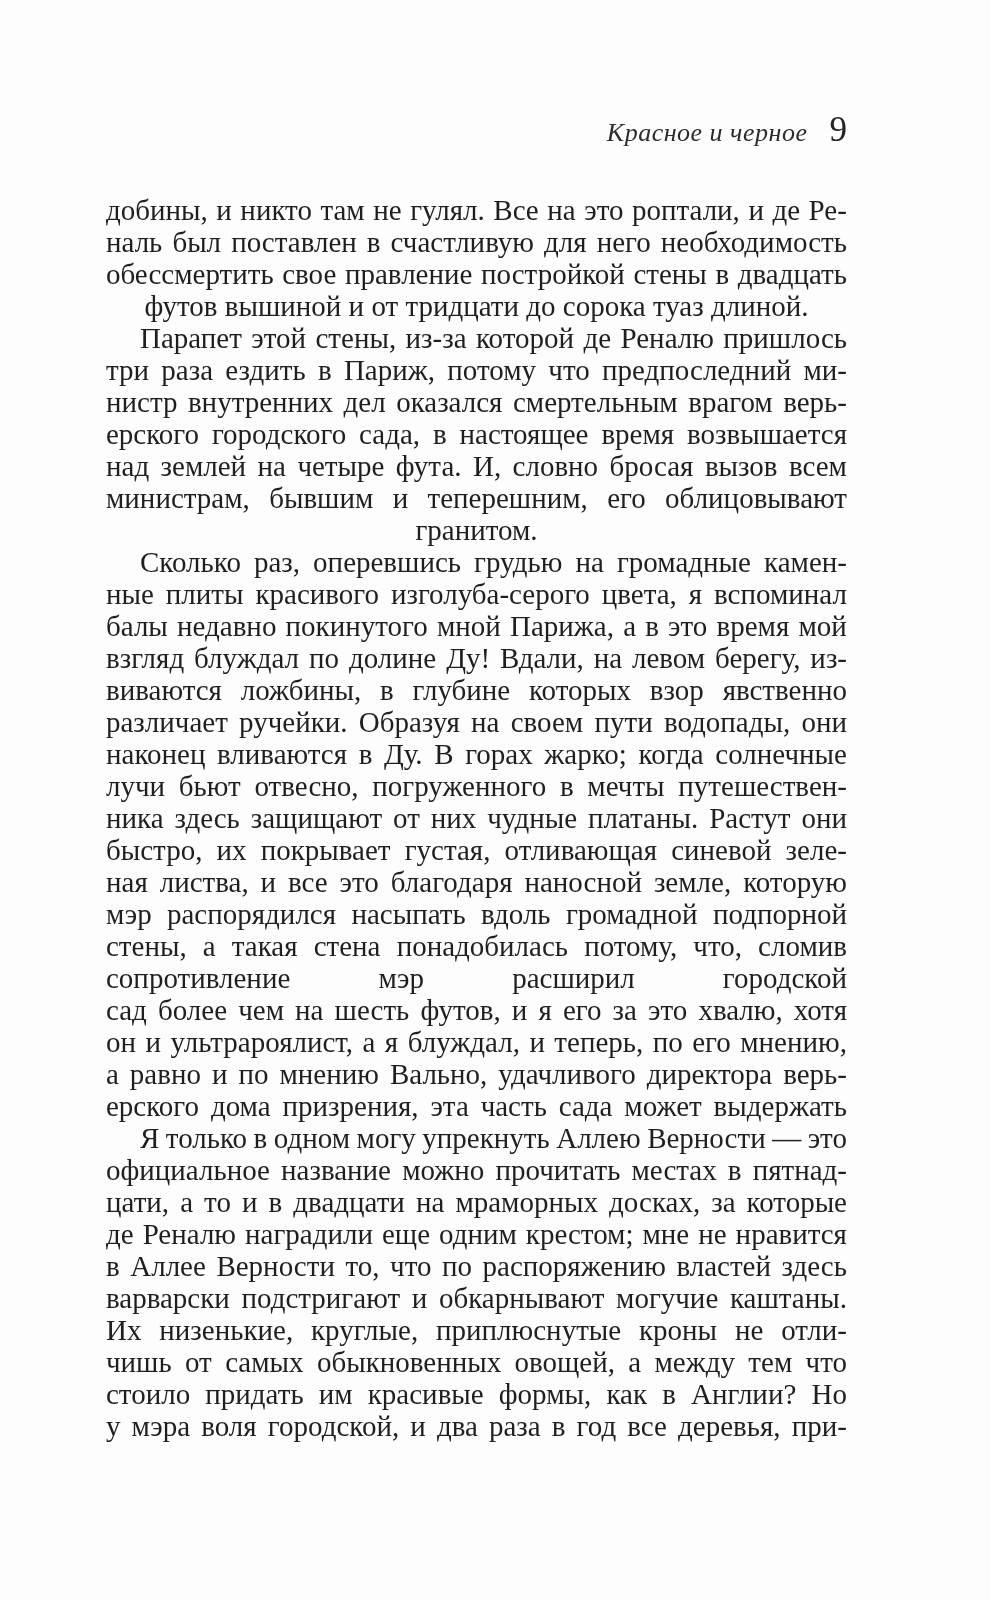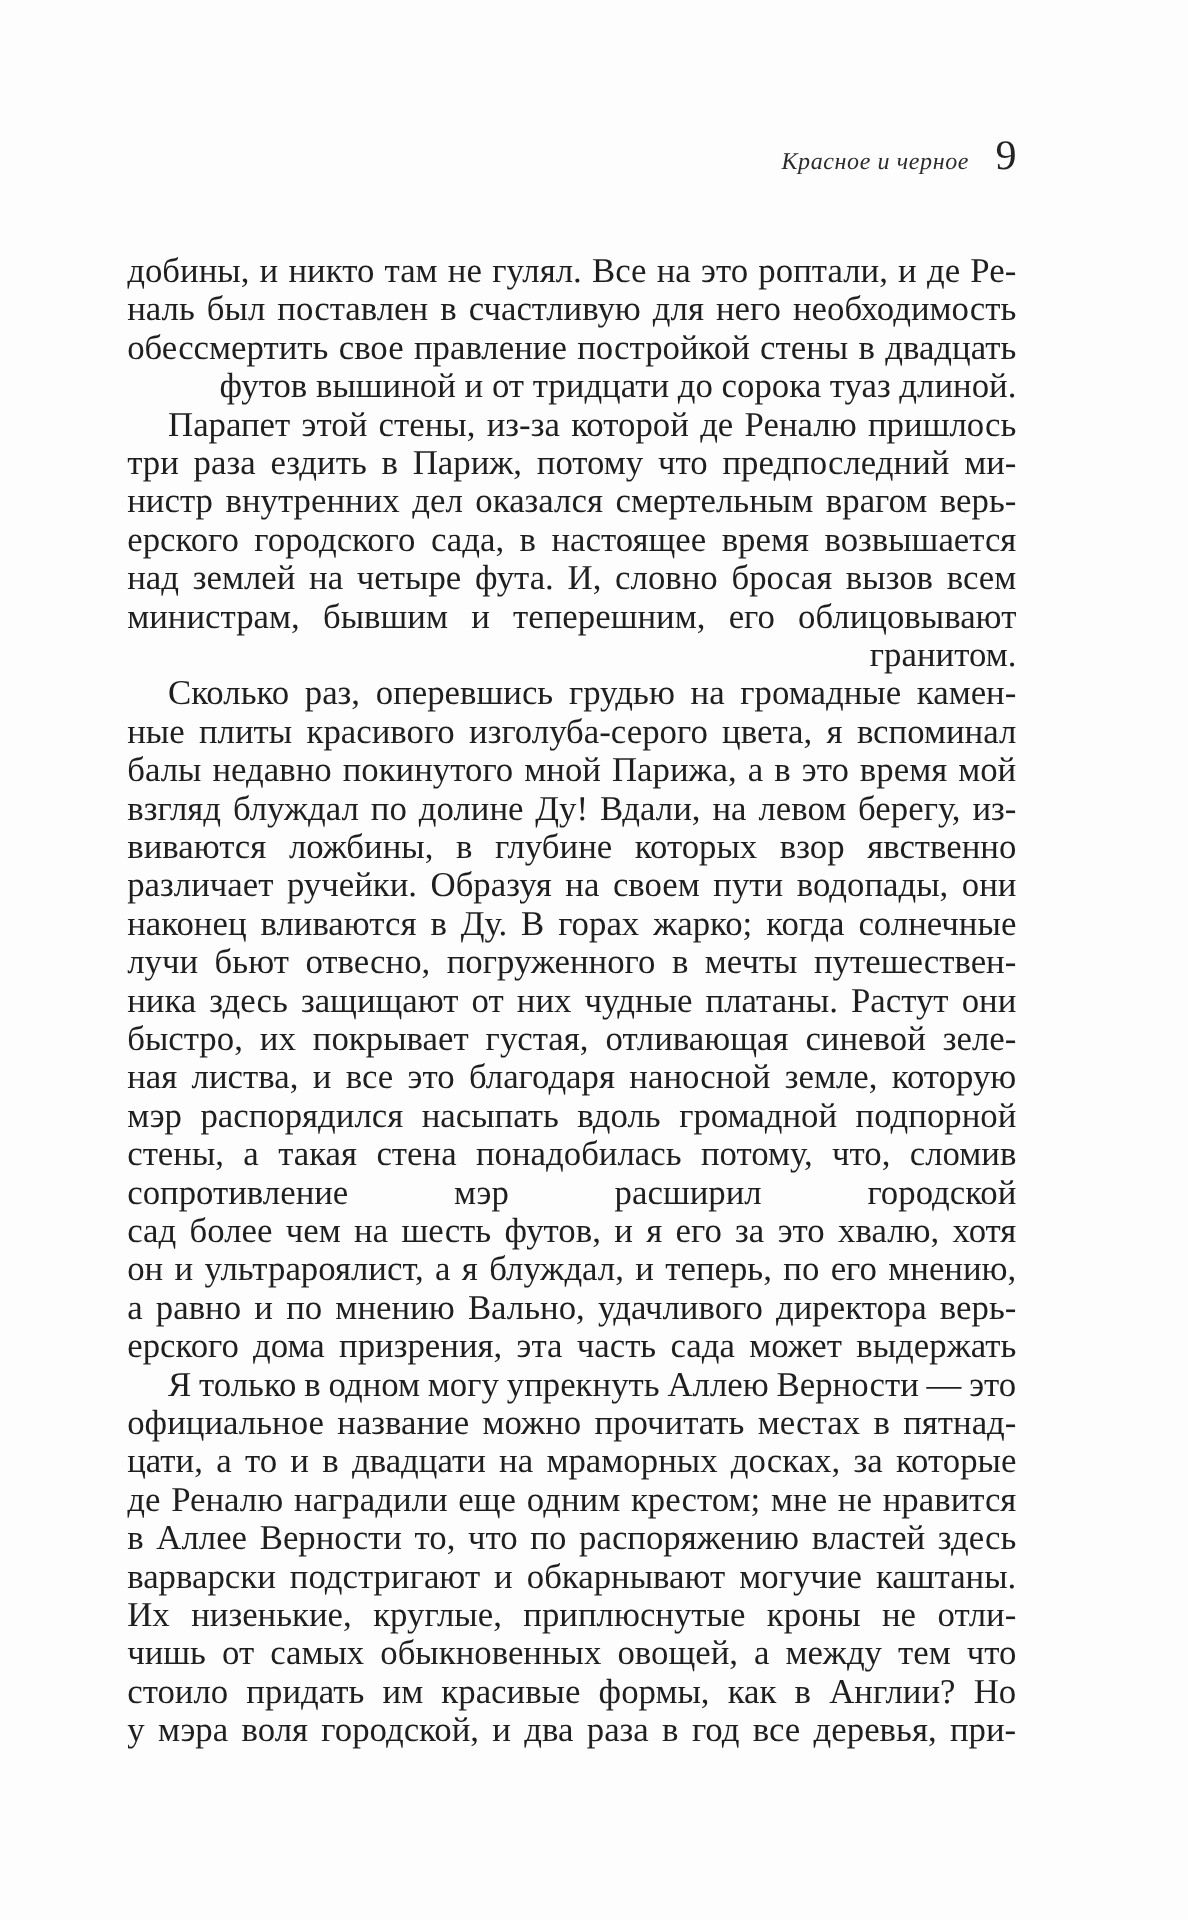"Красное и черное" .running-title { font-size: 20px -> 26px }
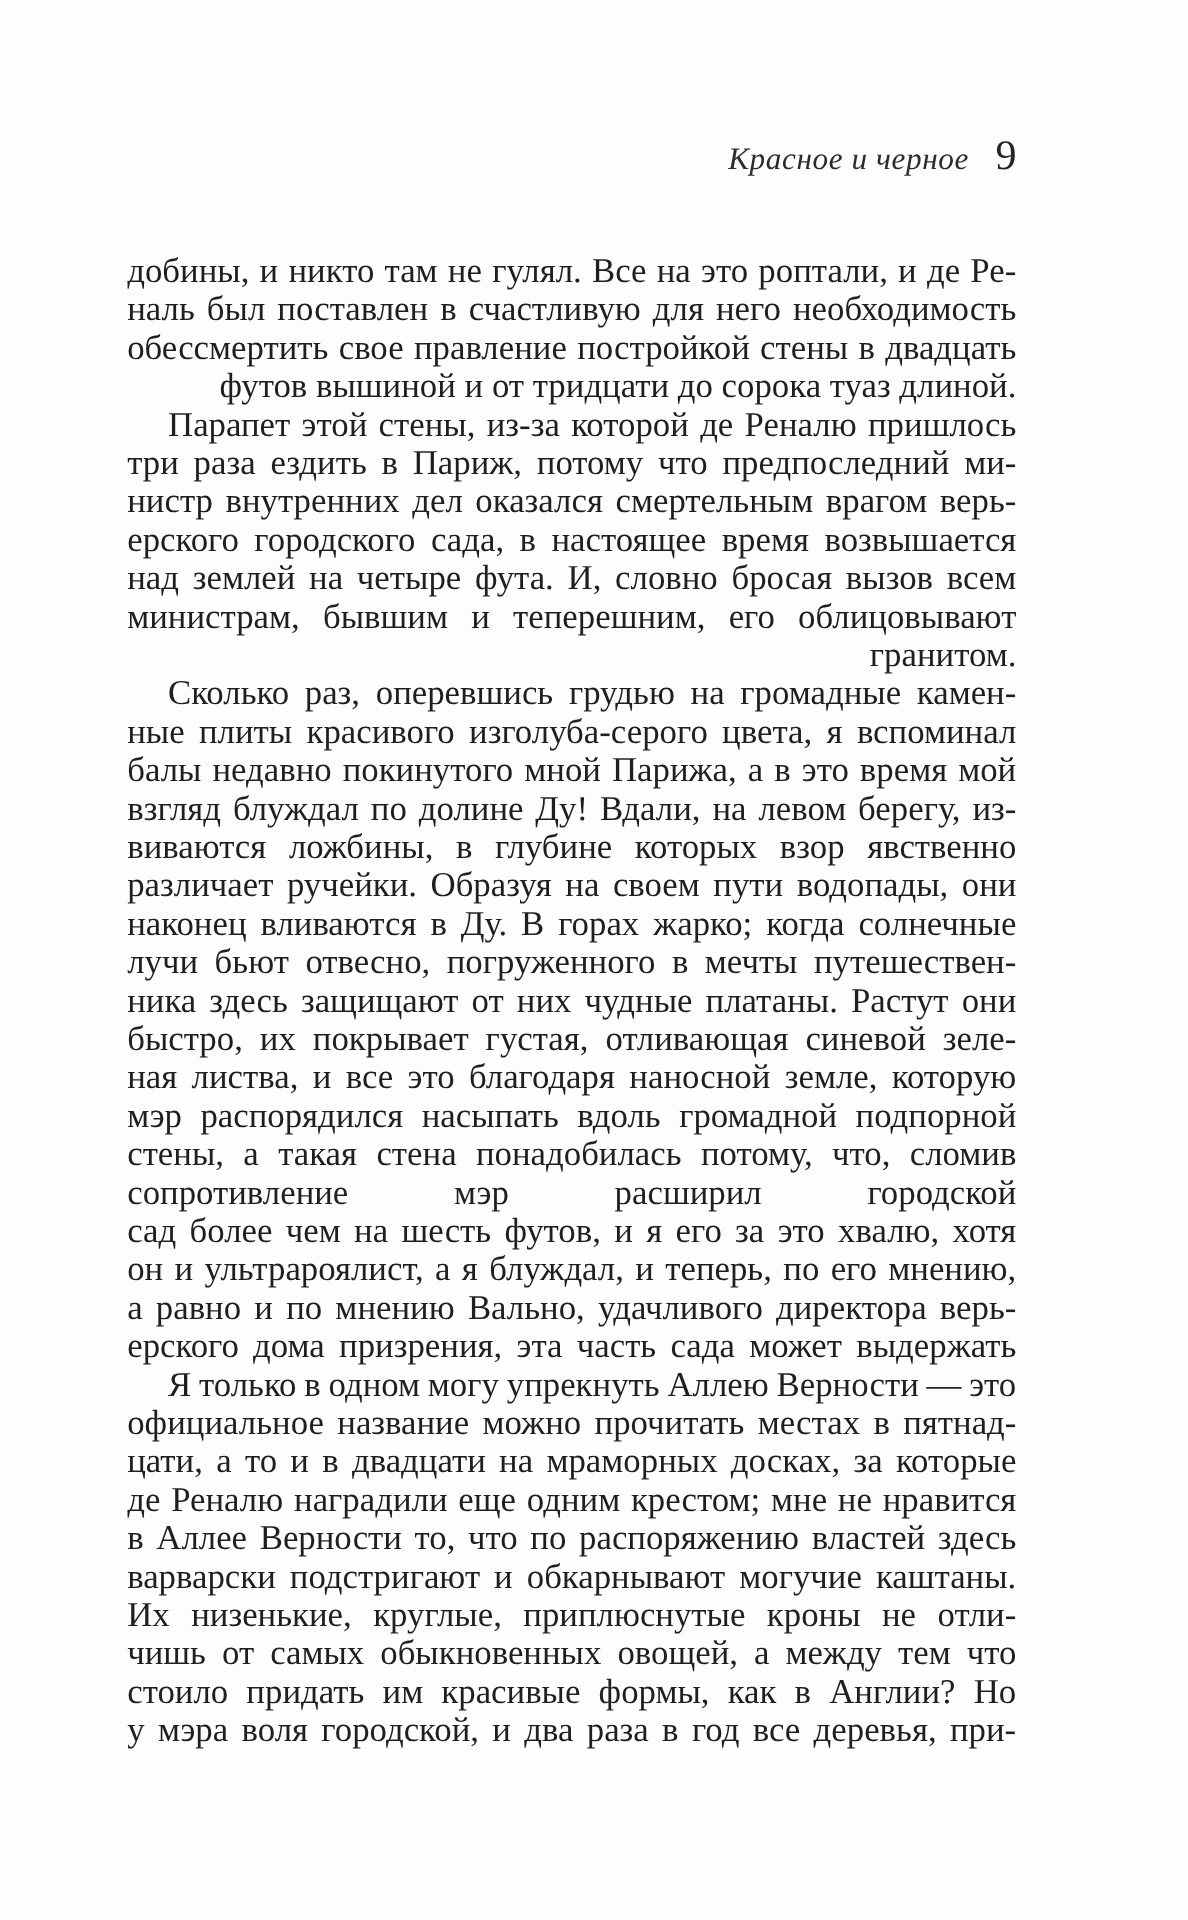"добины," .text-block { margin-top: 16px -> none }
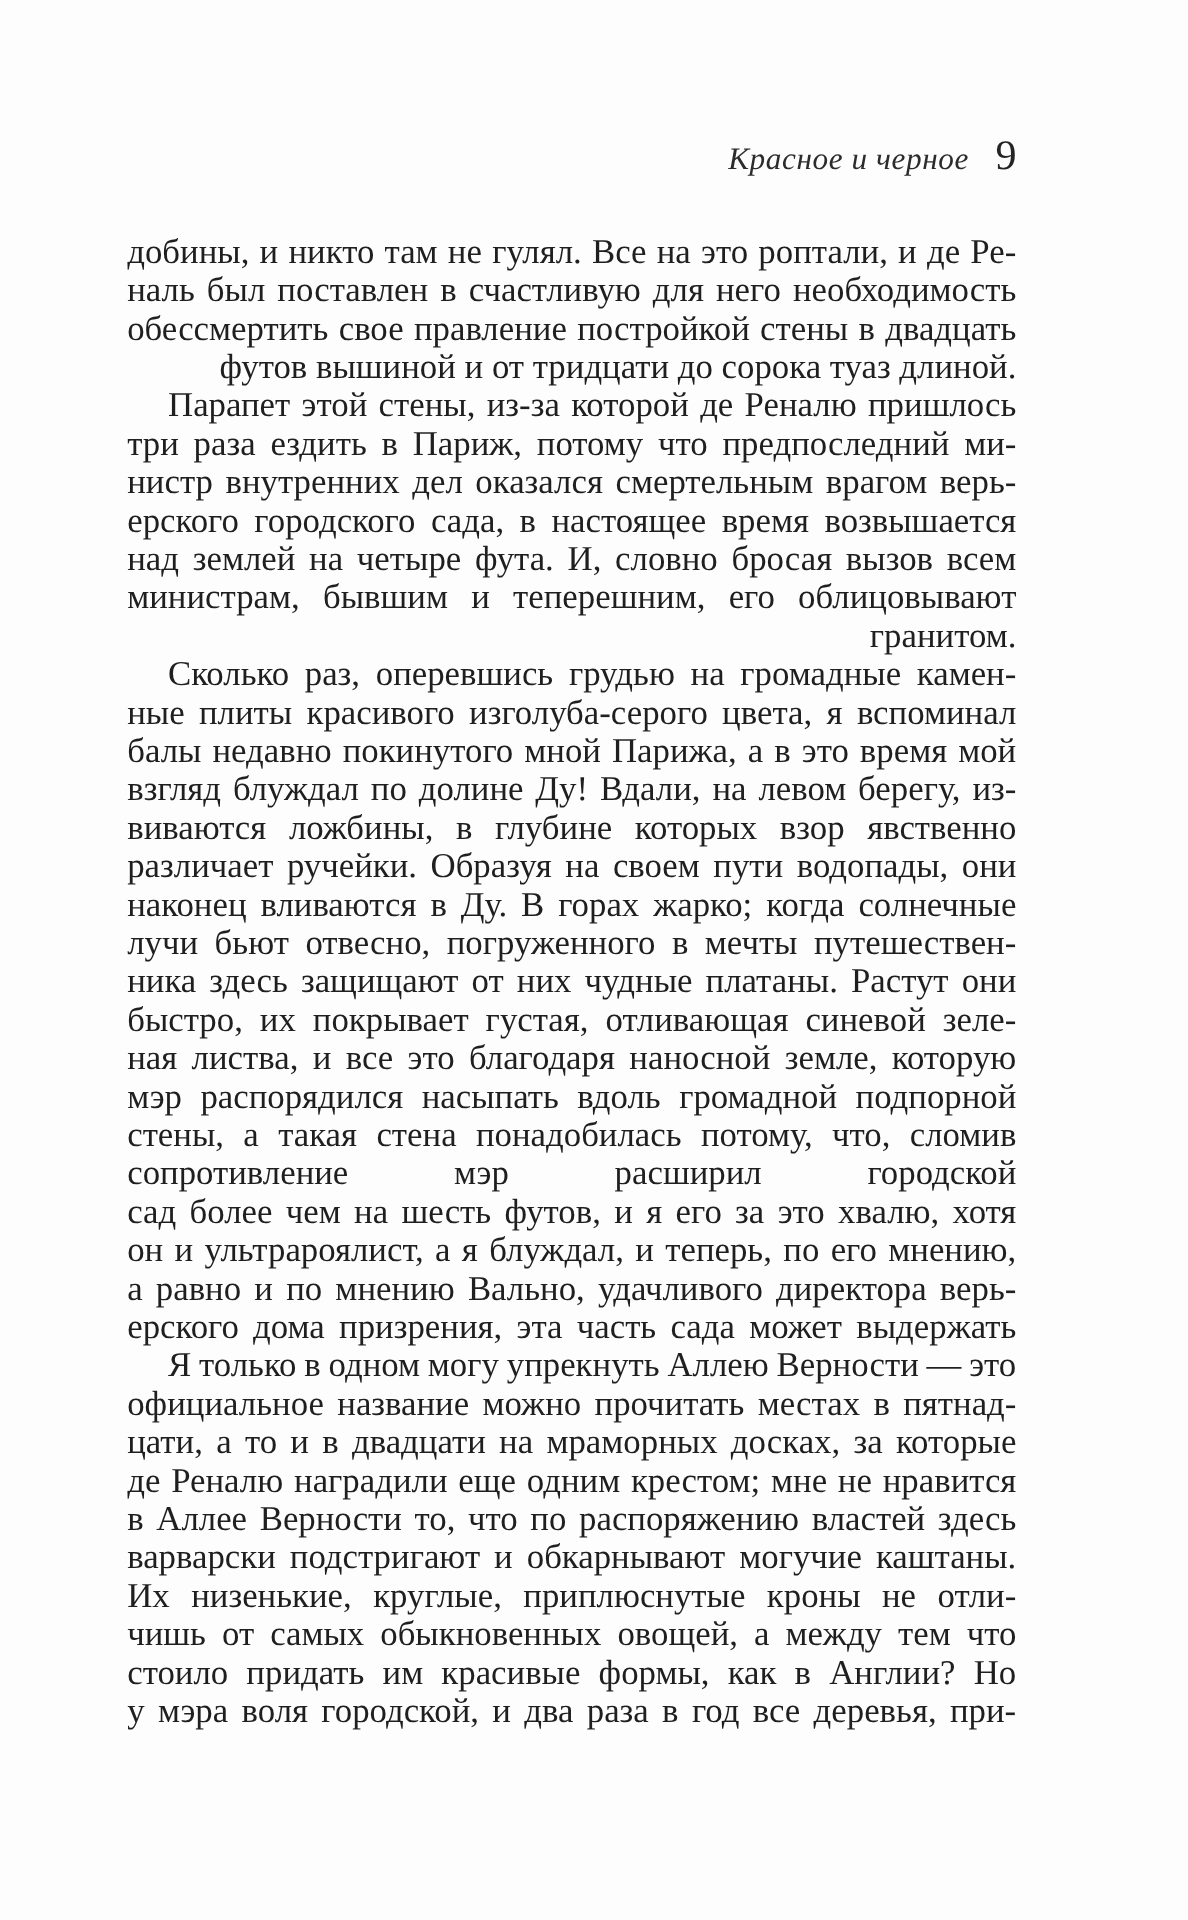"футов вышиной и от тридцати" .line.end { text-align: right -> center }
